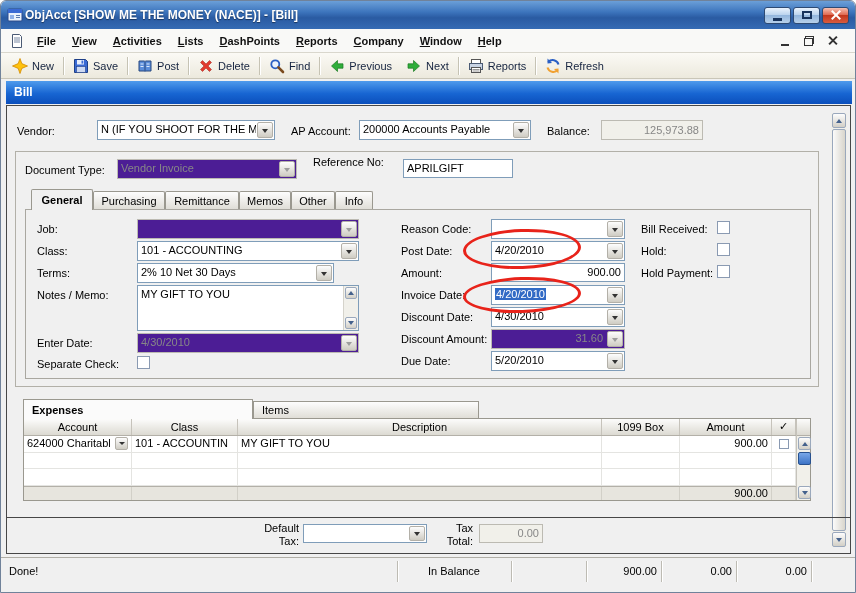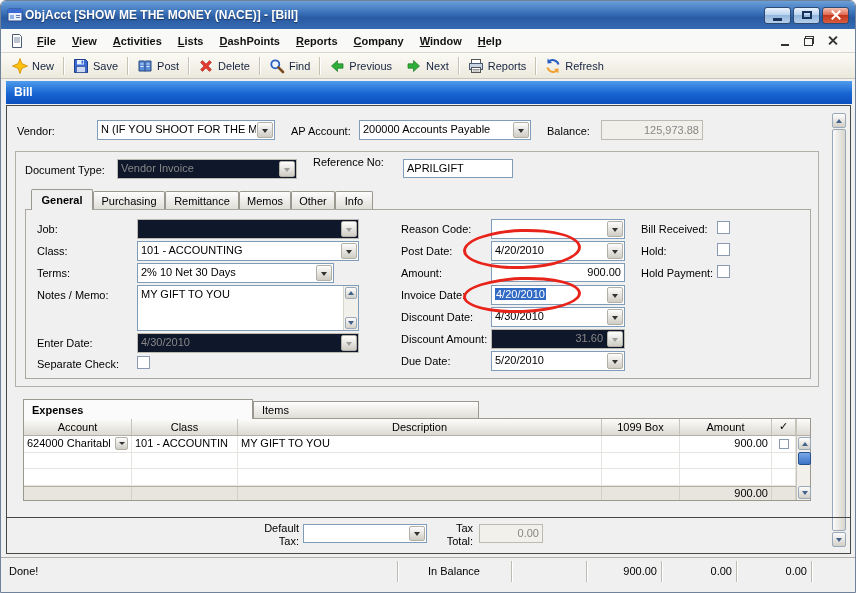"Vendor Invoice" .combo.disabled { background: #0f172a -> #4c1d95 }
